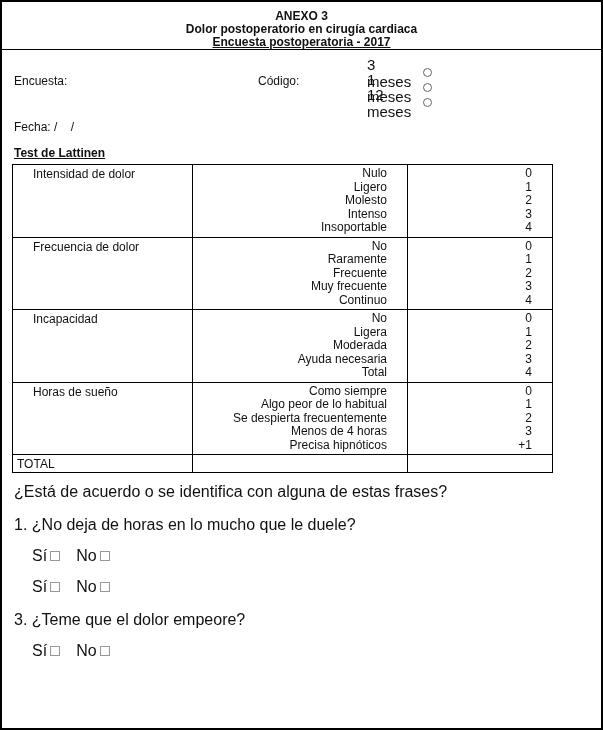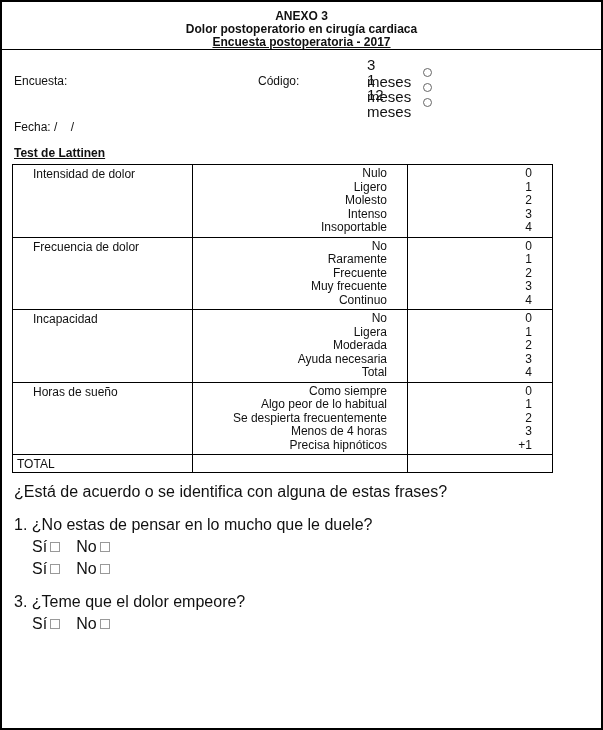"¿No estas de pensar en" span { text: estas de pensar -> deja de horas }
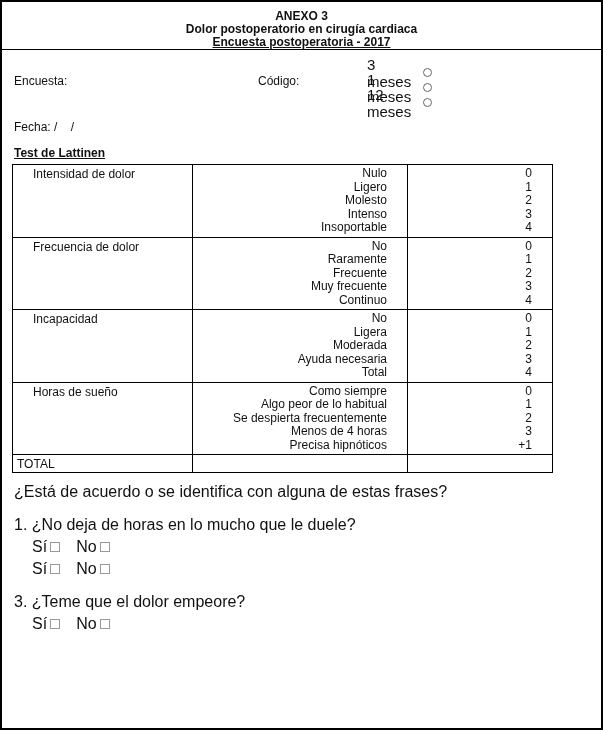"Sí" .yn { margin-top: 4px -> 13px }
